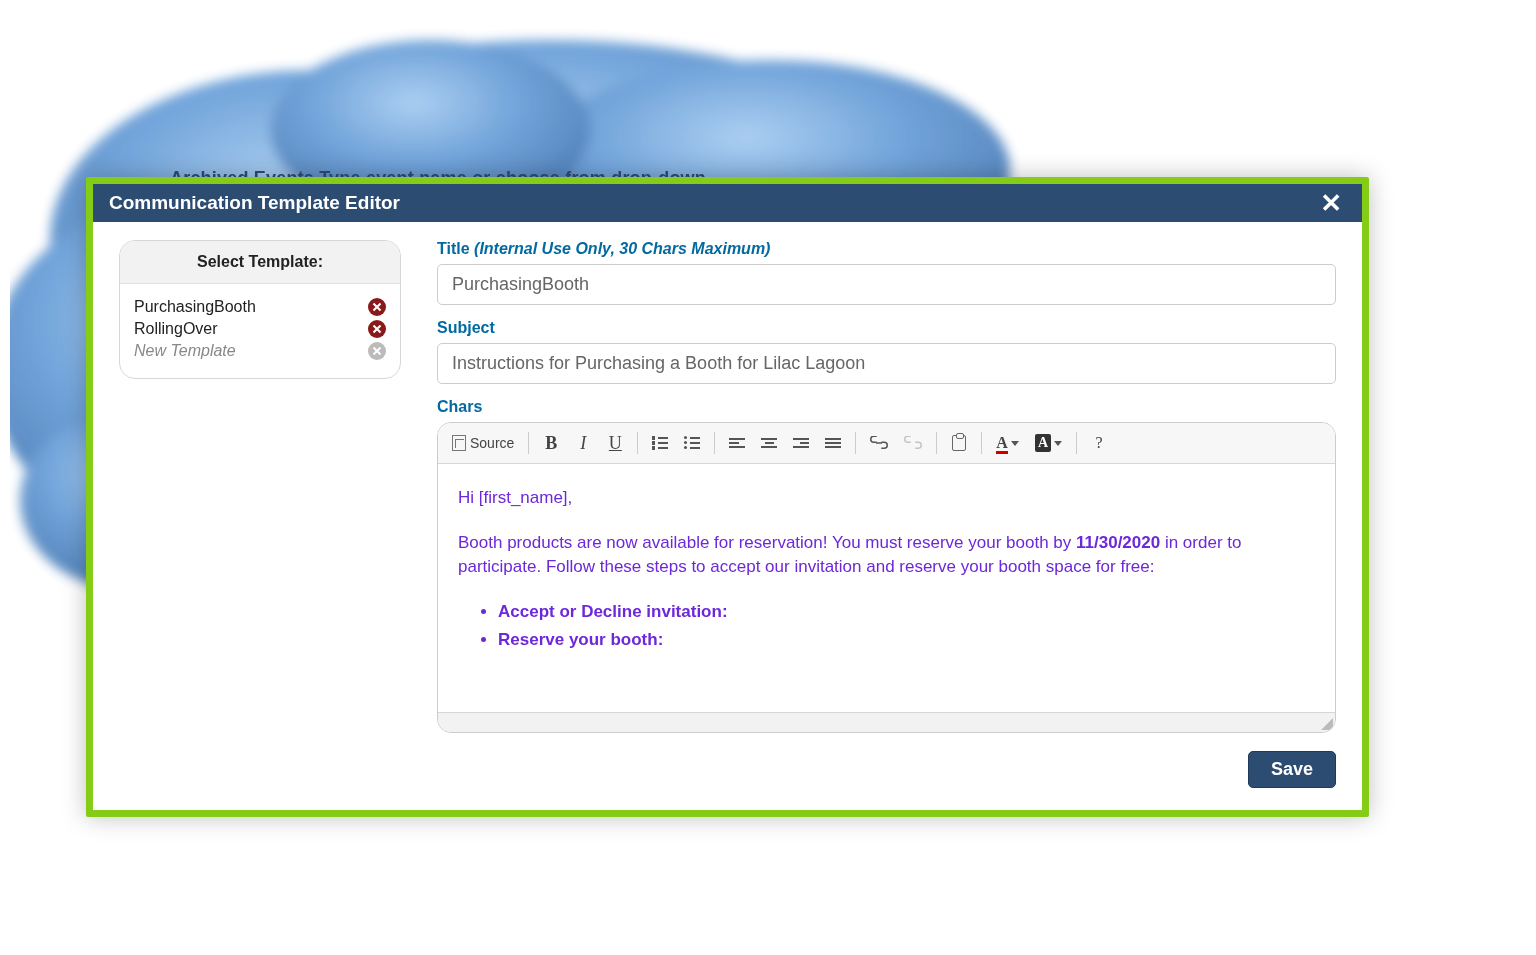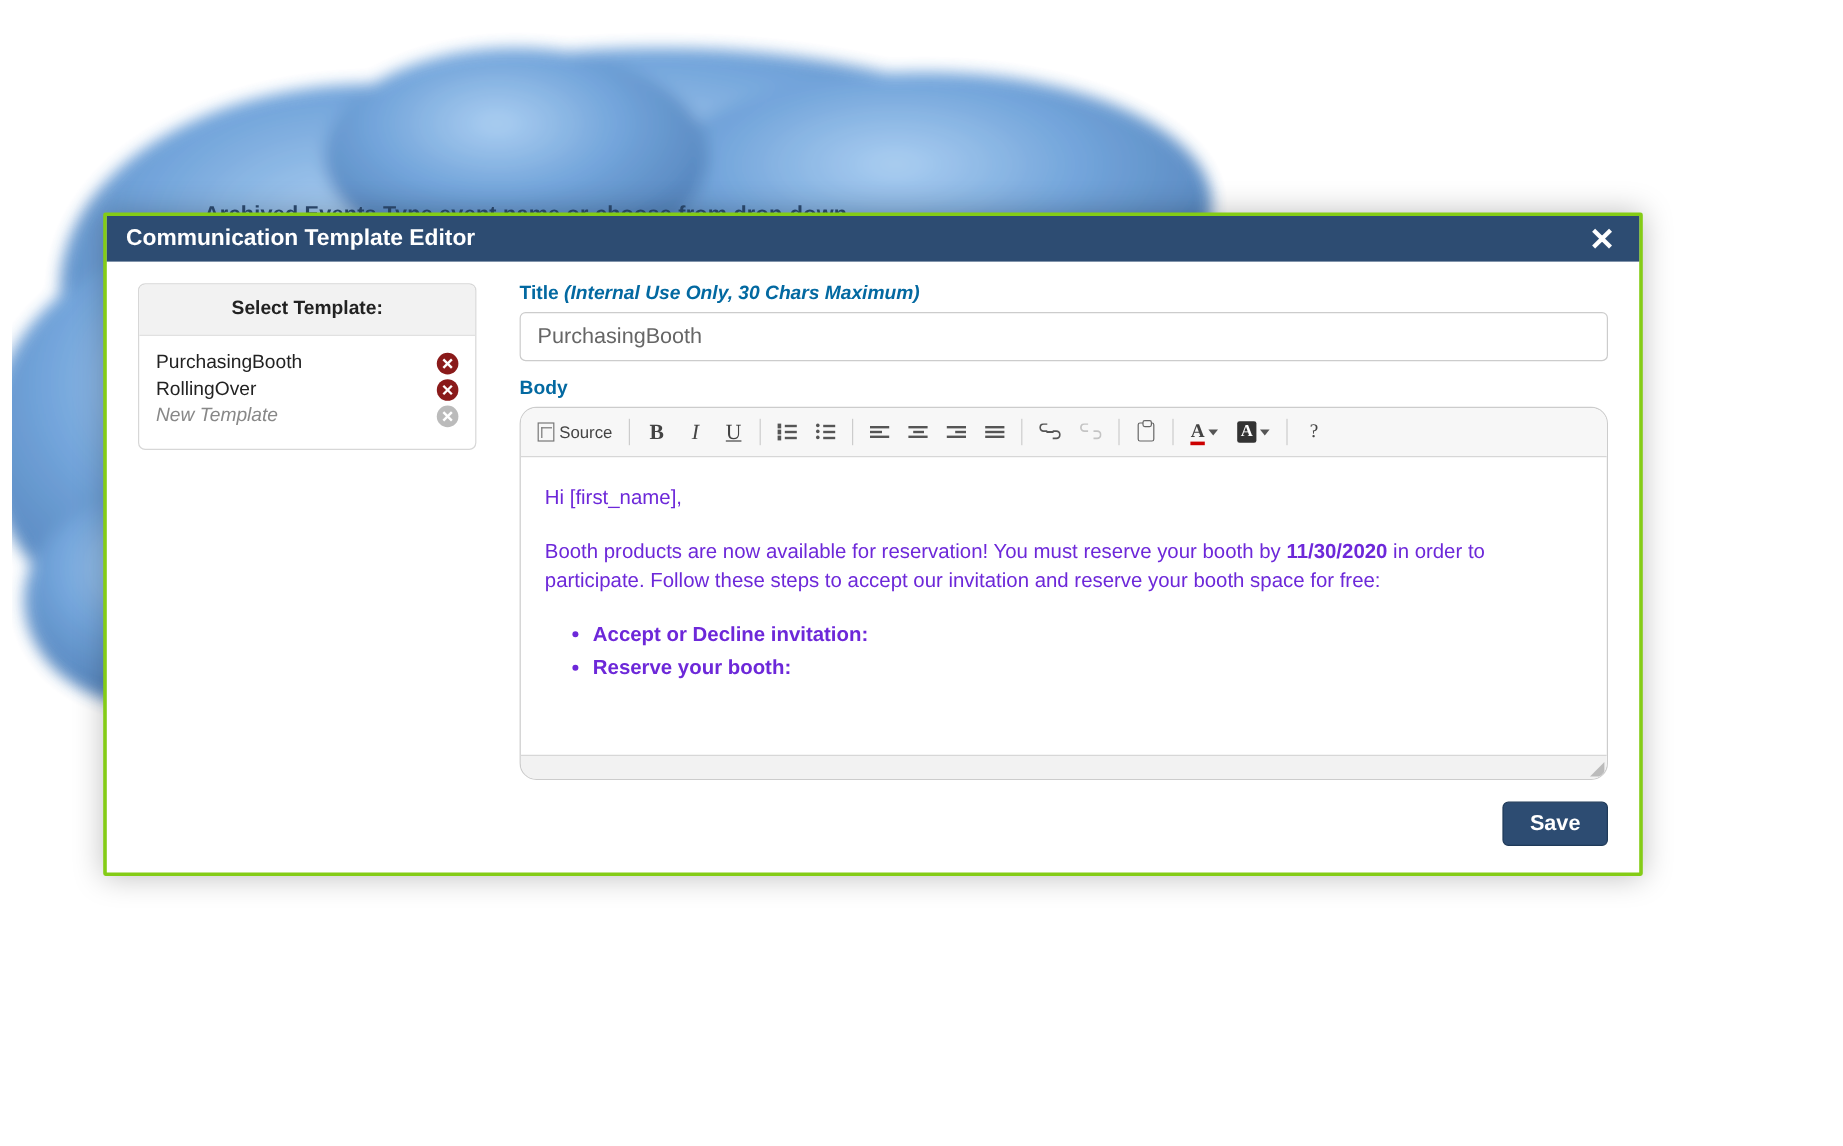"Communication Template Editor" .modal-wrap { border: 3px solid #84cc16 -> 7px solid #84cc16 }
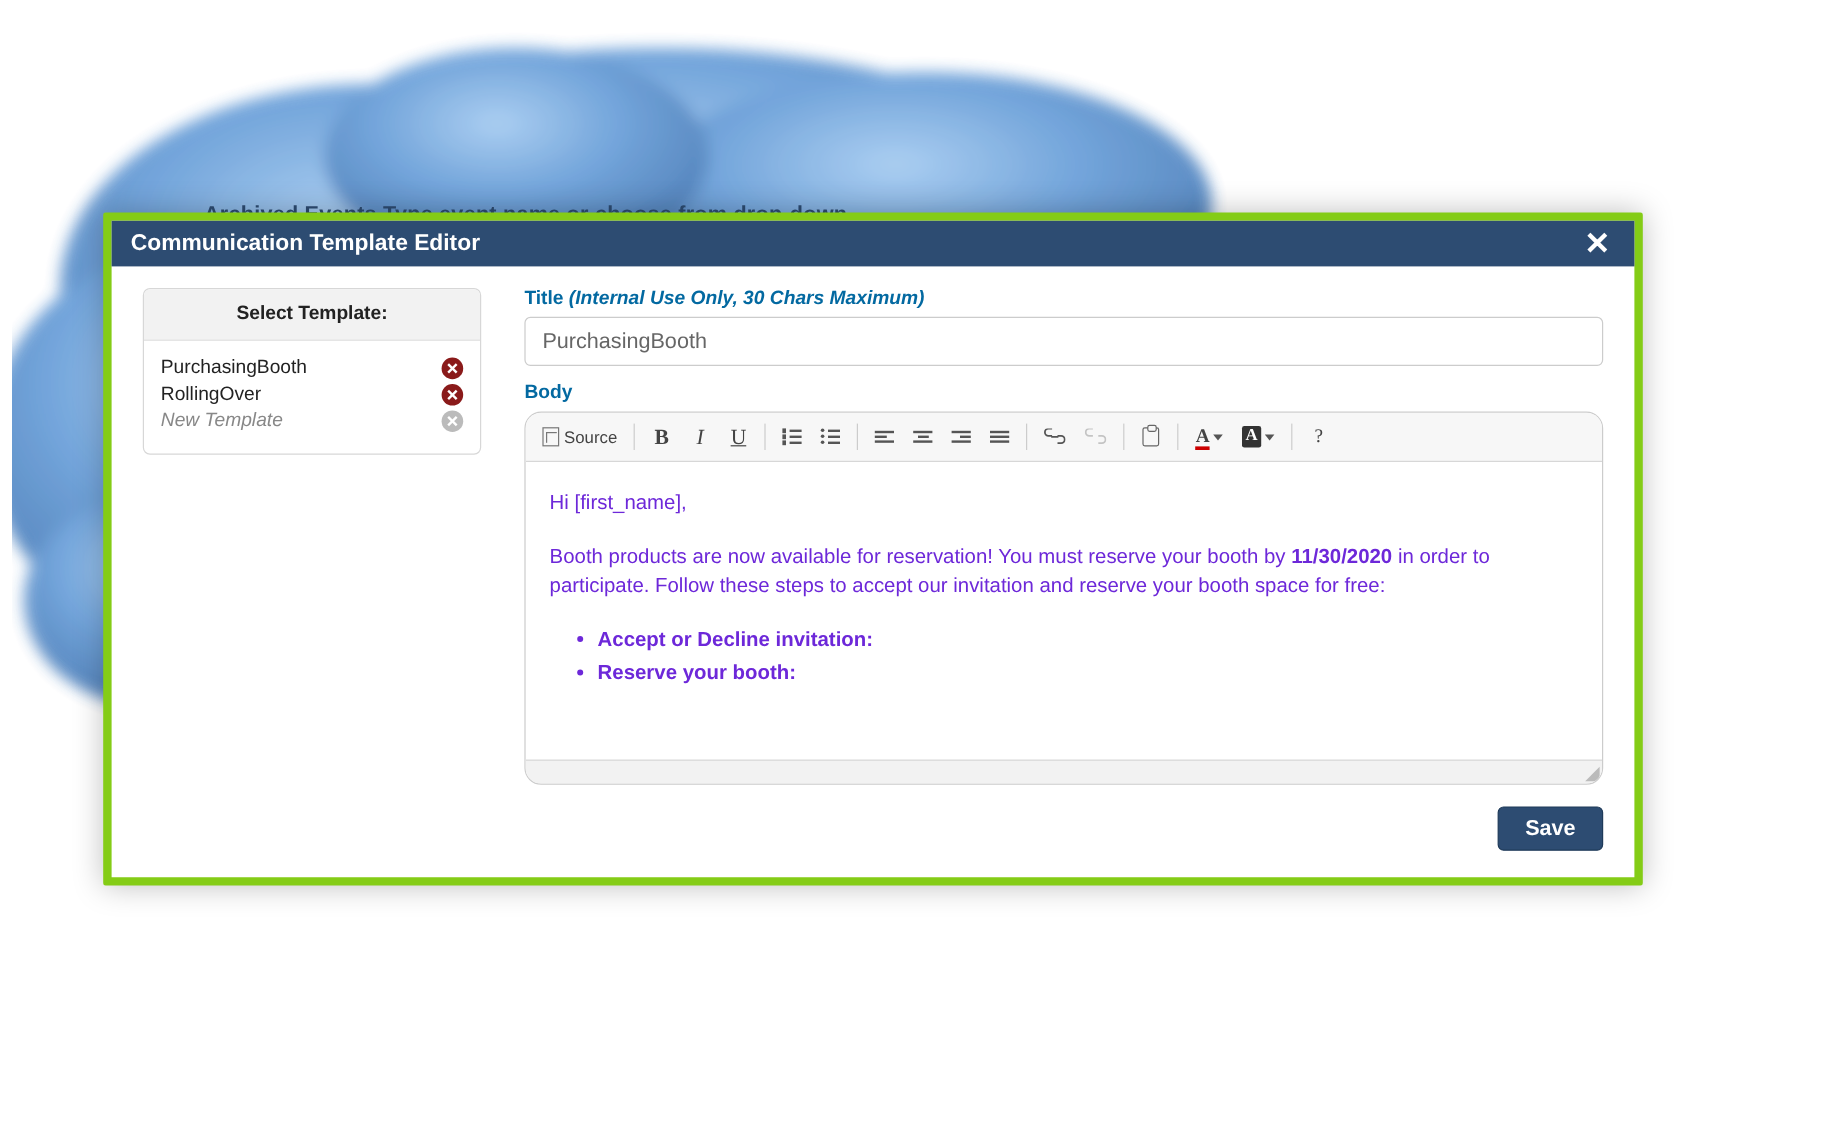"Select Template:" .sidebar { border-radius: 6px -> 16px }
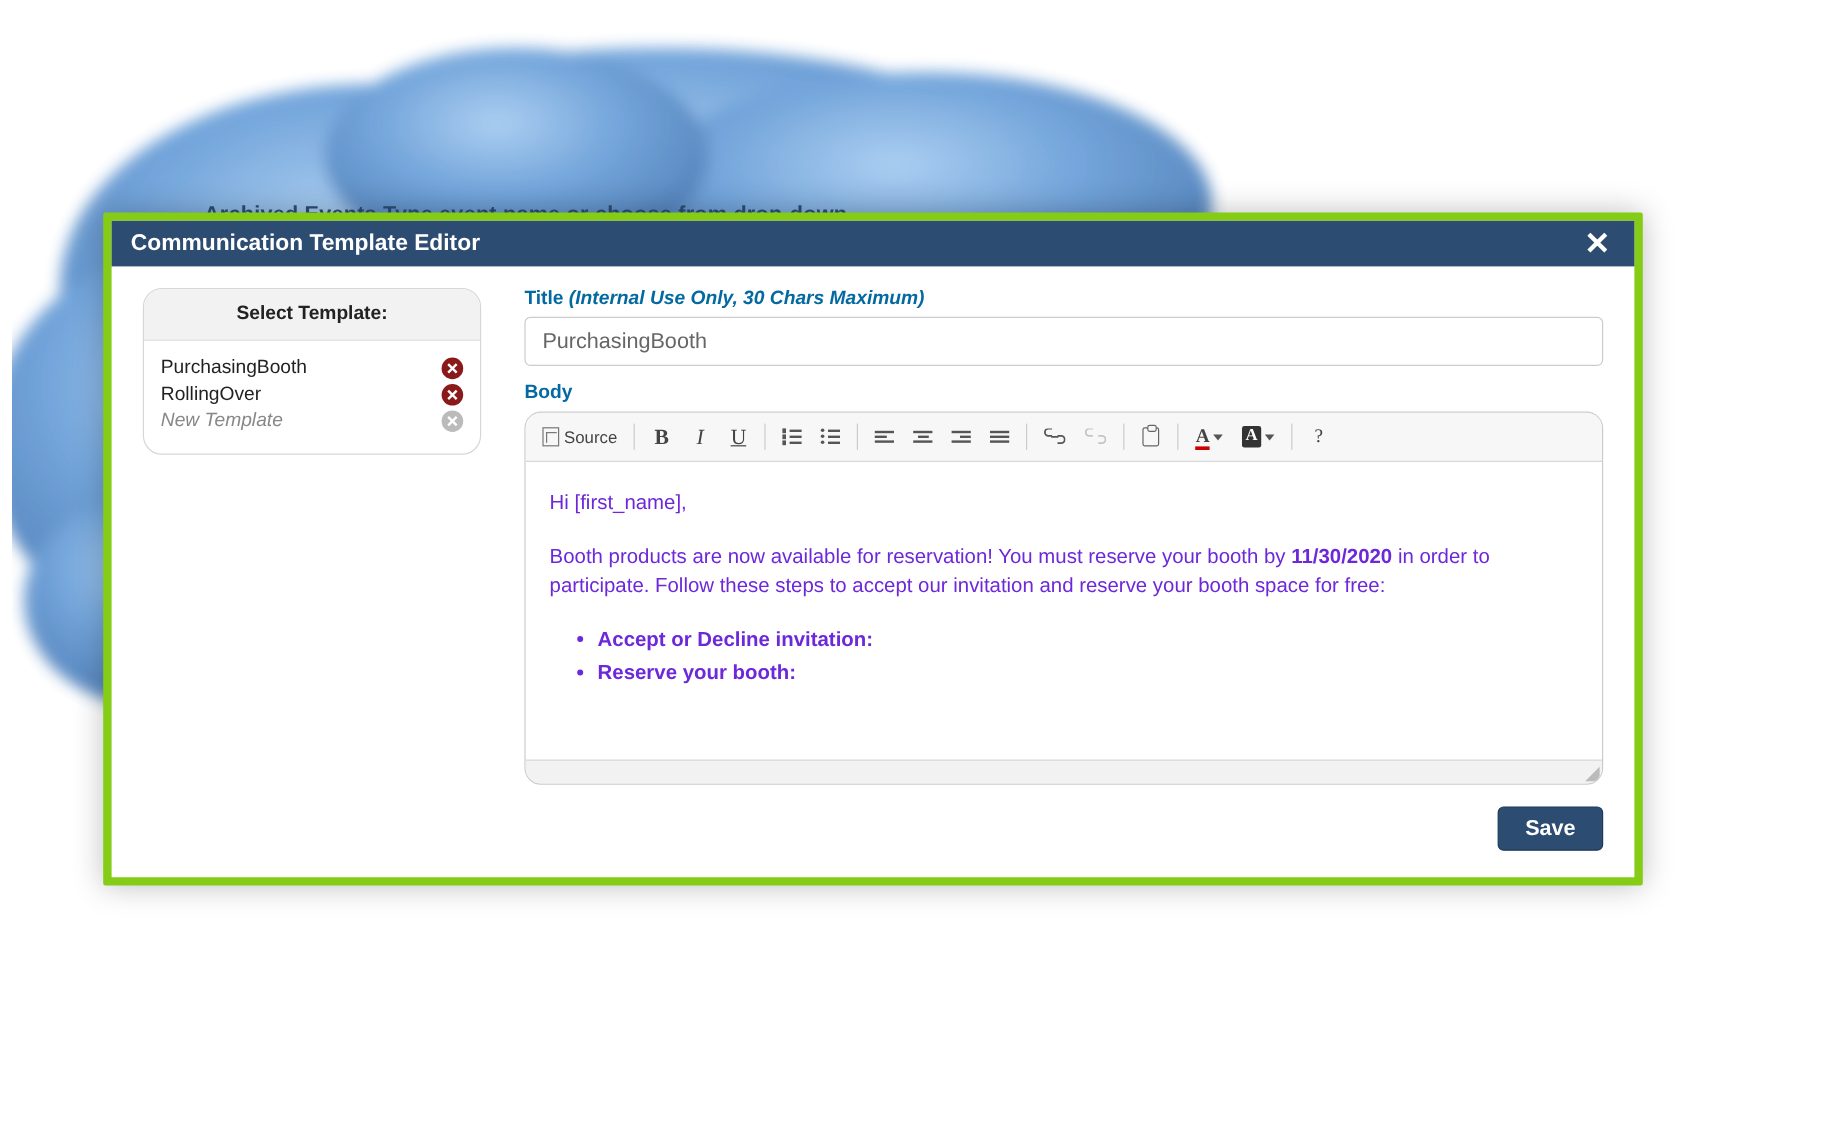"Subject" div.field-group { html: none -> <div> <div>Subject</div> <input> </div> }
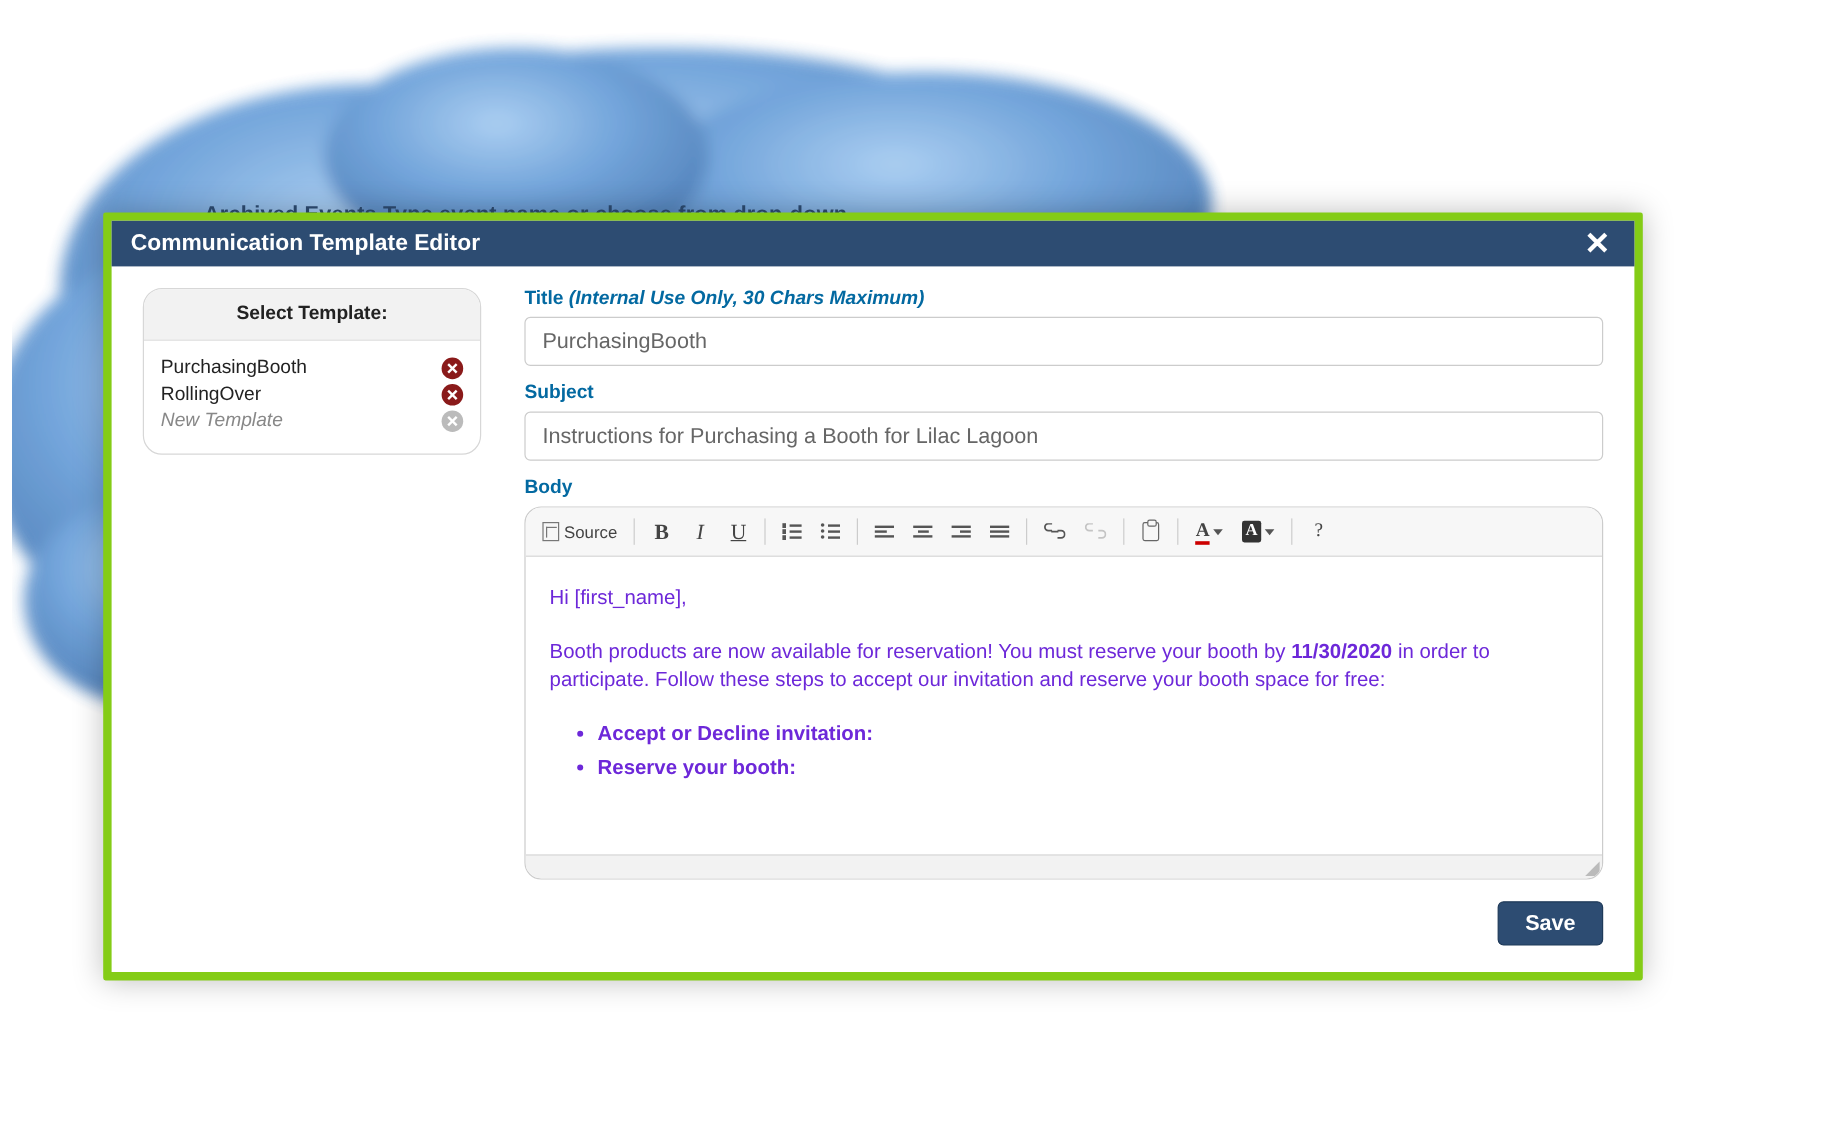"Body" div.field-label { text: Body -> Chars }
